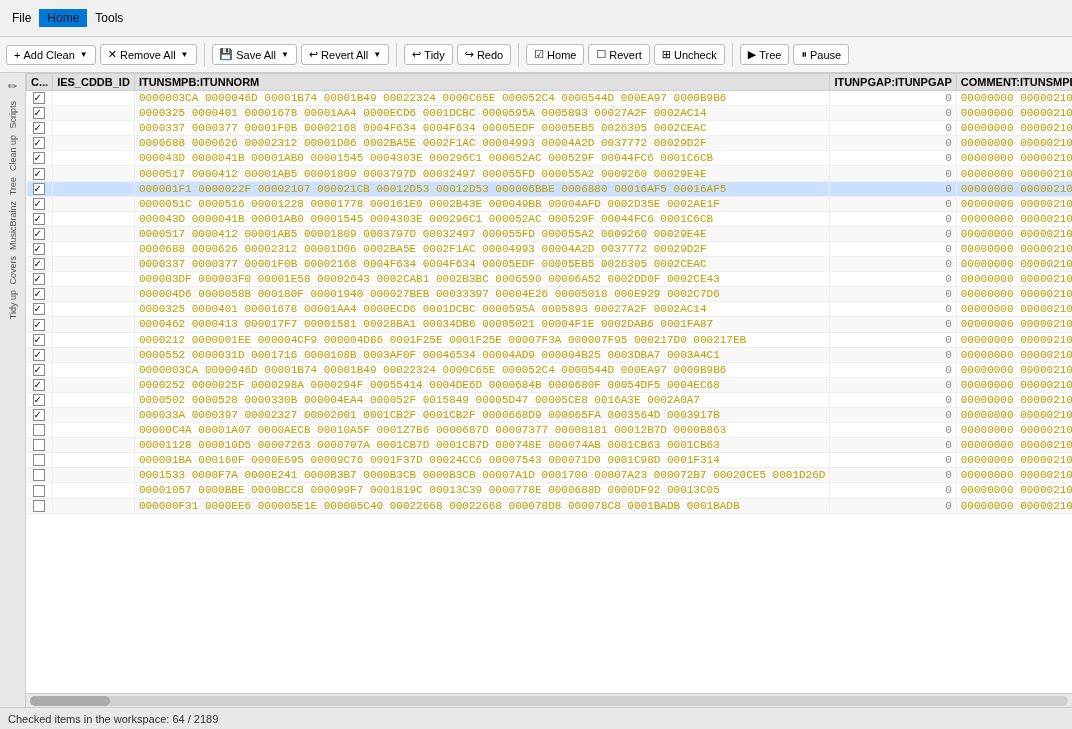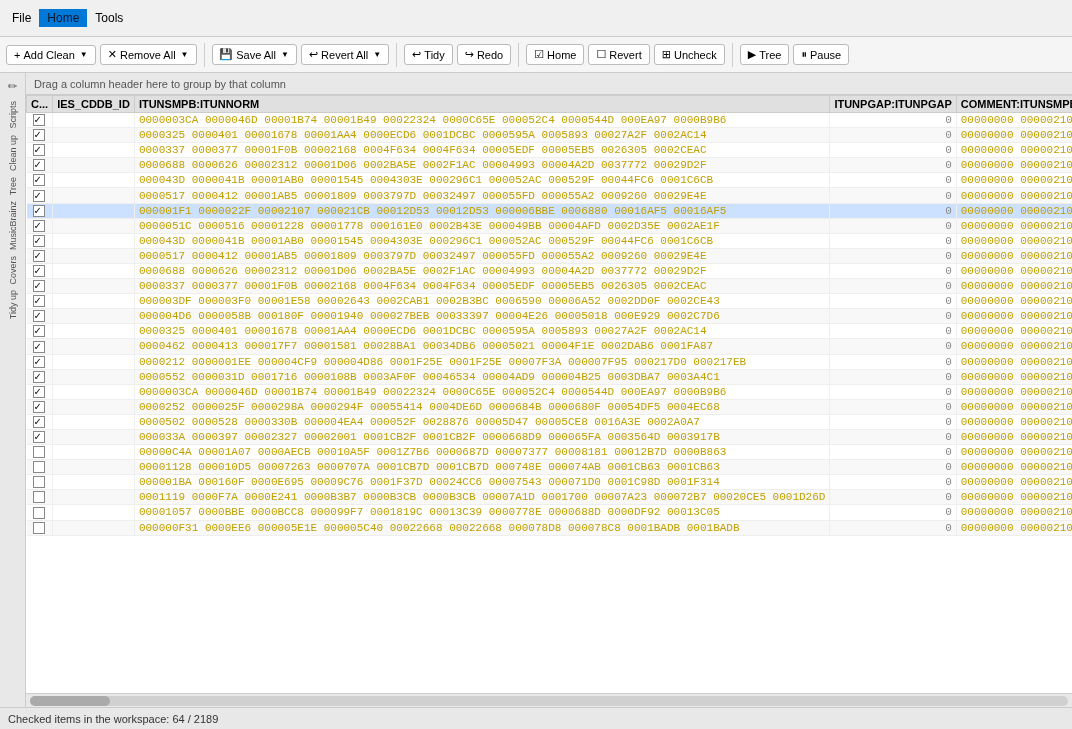"Drag a column header here" div.group-header { html: <div>Drag a column header here to group by that column</div> -> none }
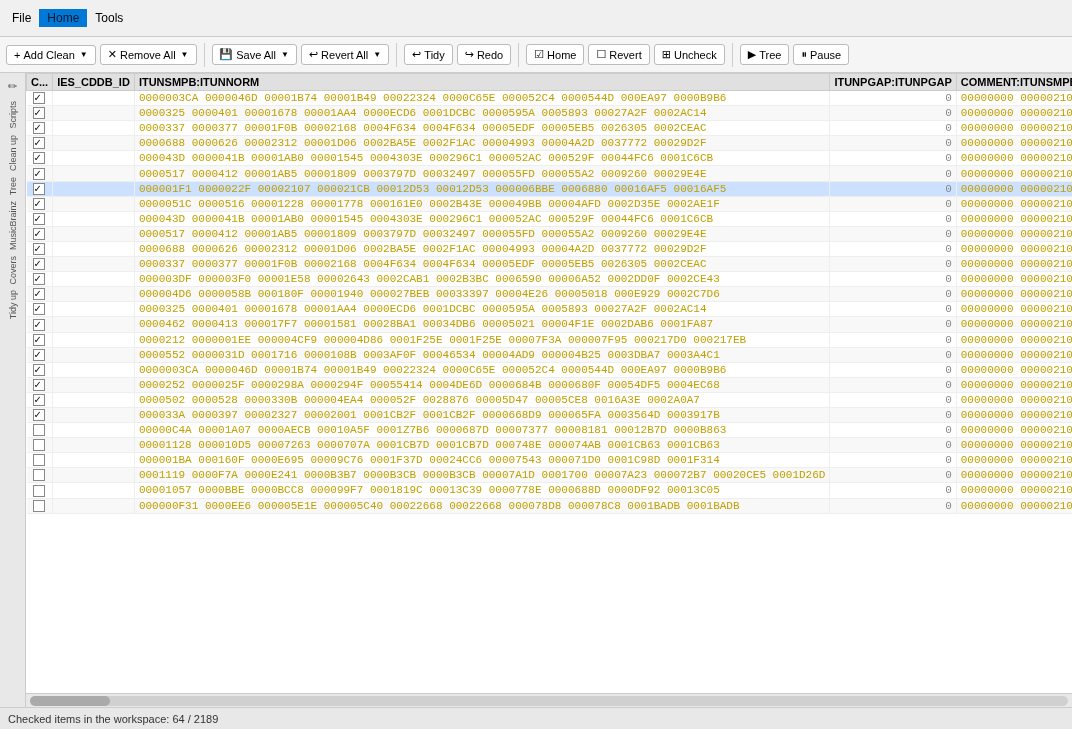"0000502 0000528 0000330B 000004EA4" td { text: 0028876 -> 0015849 }
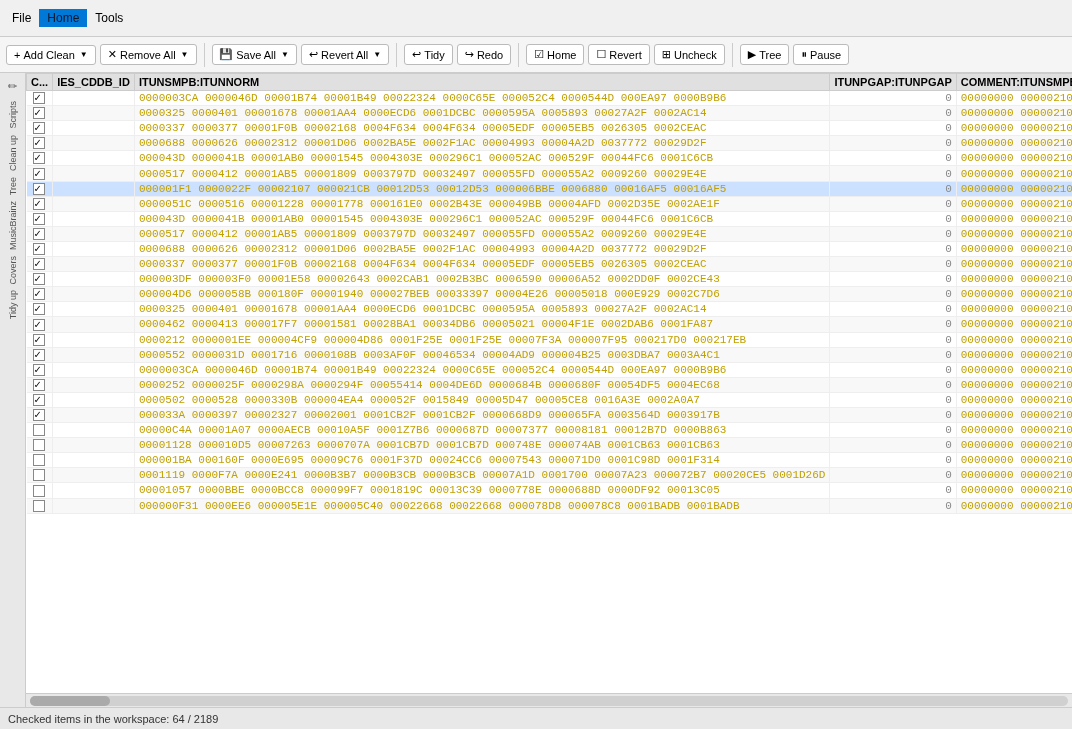"0001119 0000F7A 0000E241 0000B3B7" td { text: 0001119 -> 0001533 }
